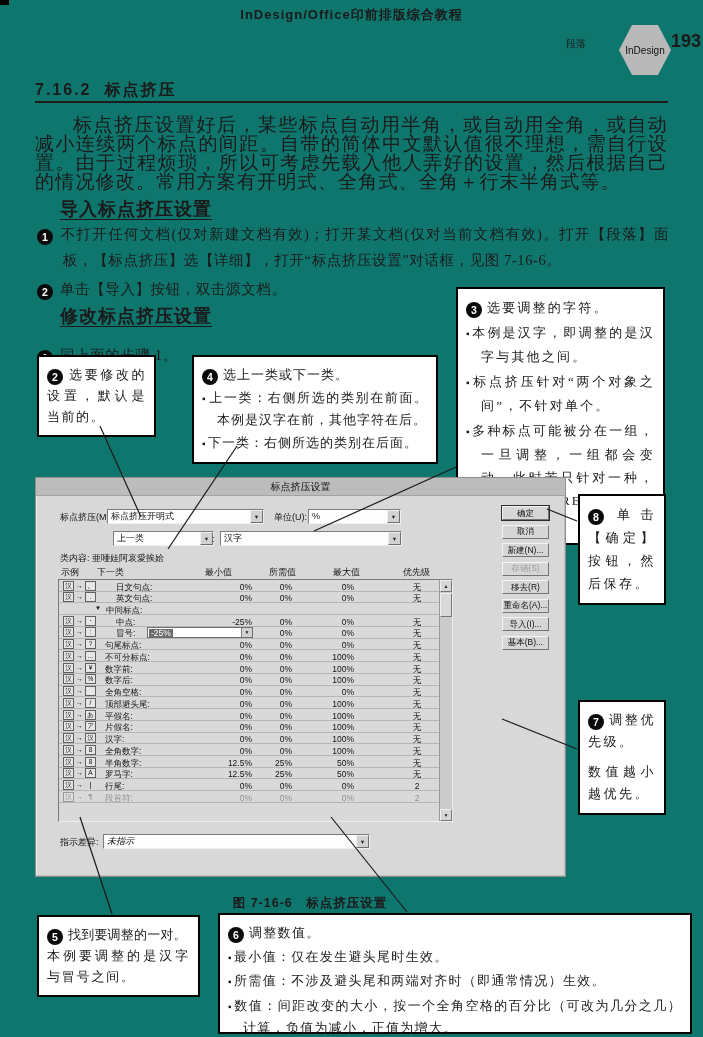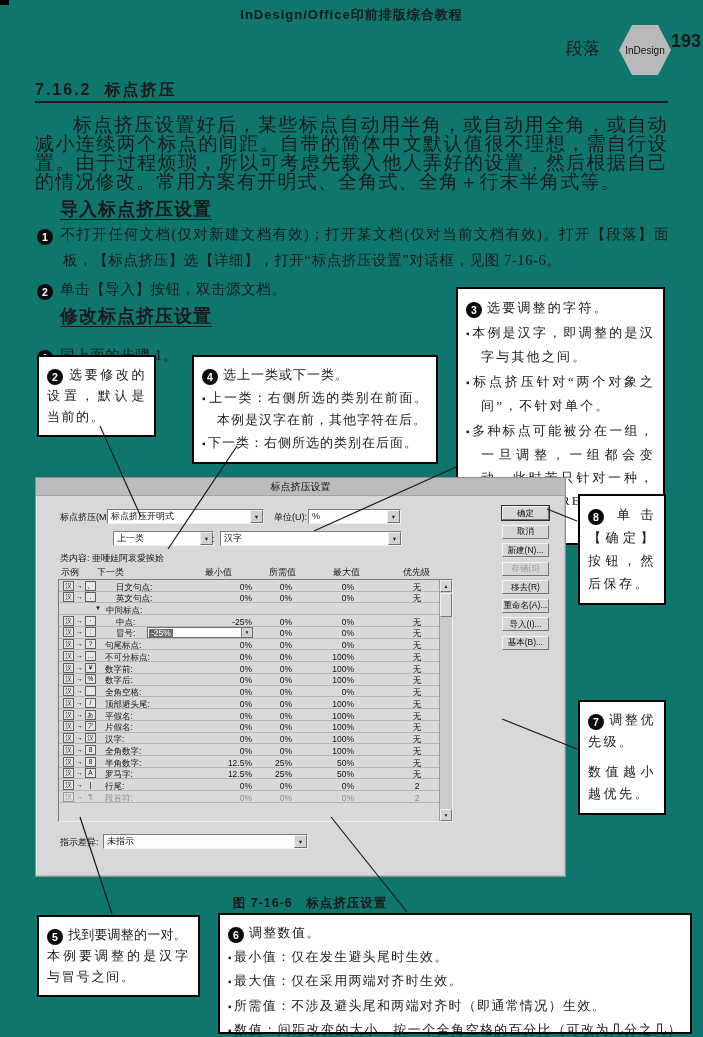"段落" .tab-label { font-size: 17px -> 10px }
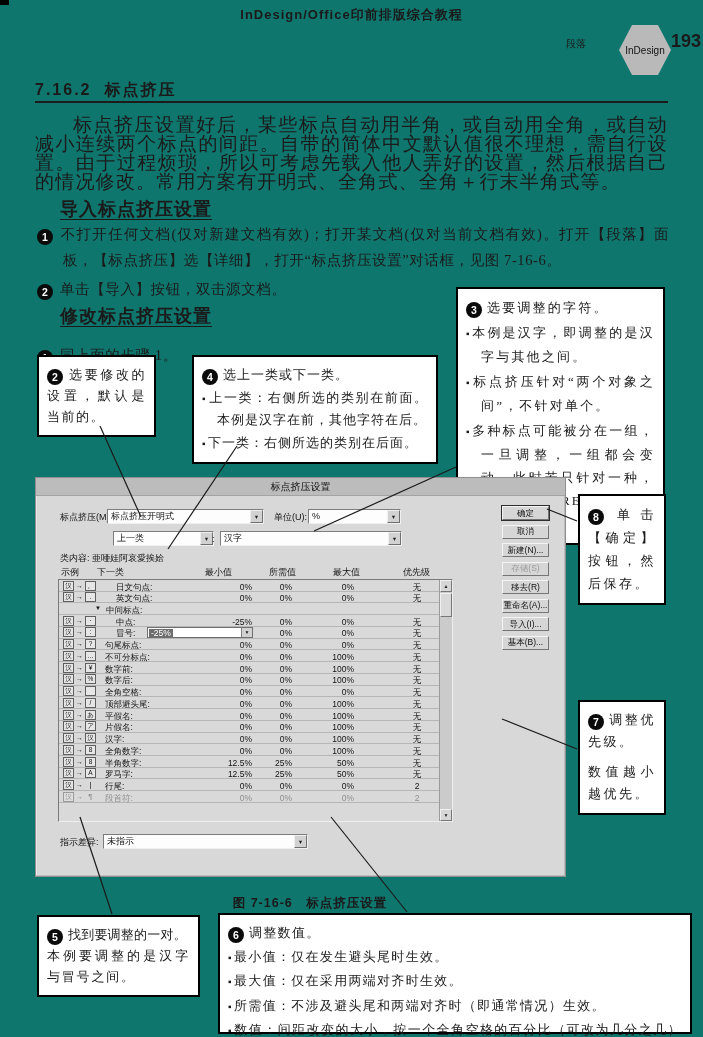"未指示" div.combo { font-style: none -> italic; width: 205px -> 267px }
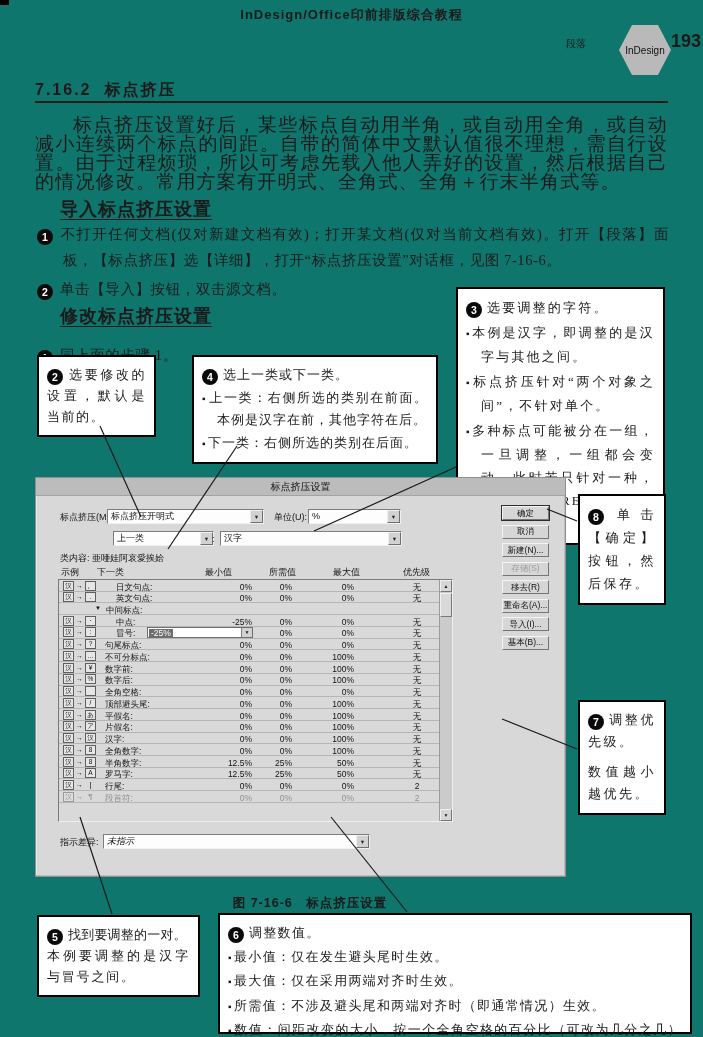"最大值：仅在采用两端对齐时生效。" div.bl { html: <div>最大值：仅在采用两端对齐时生效。</div> -> none }
